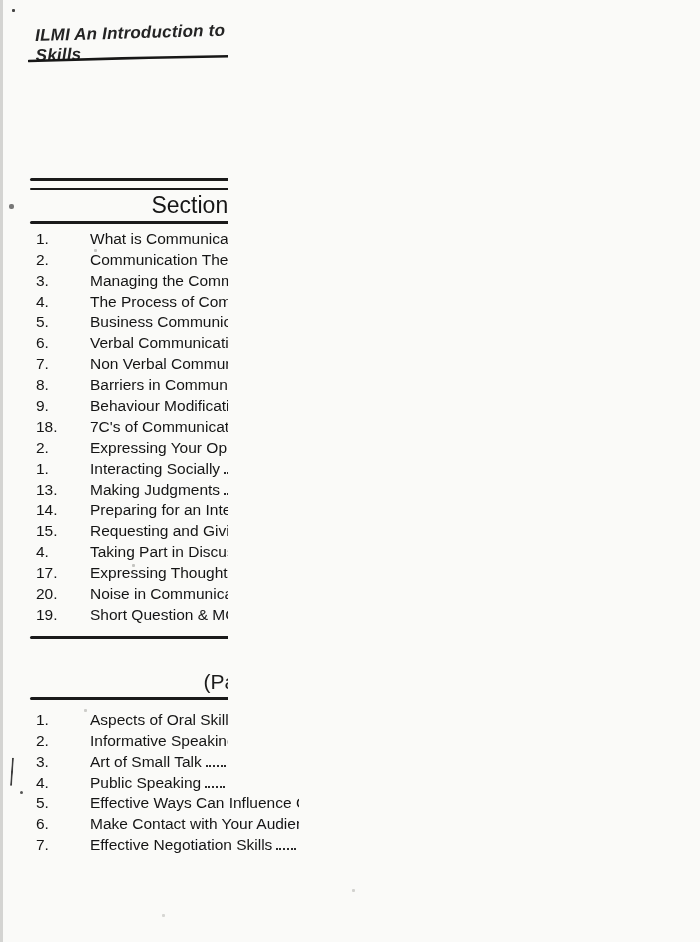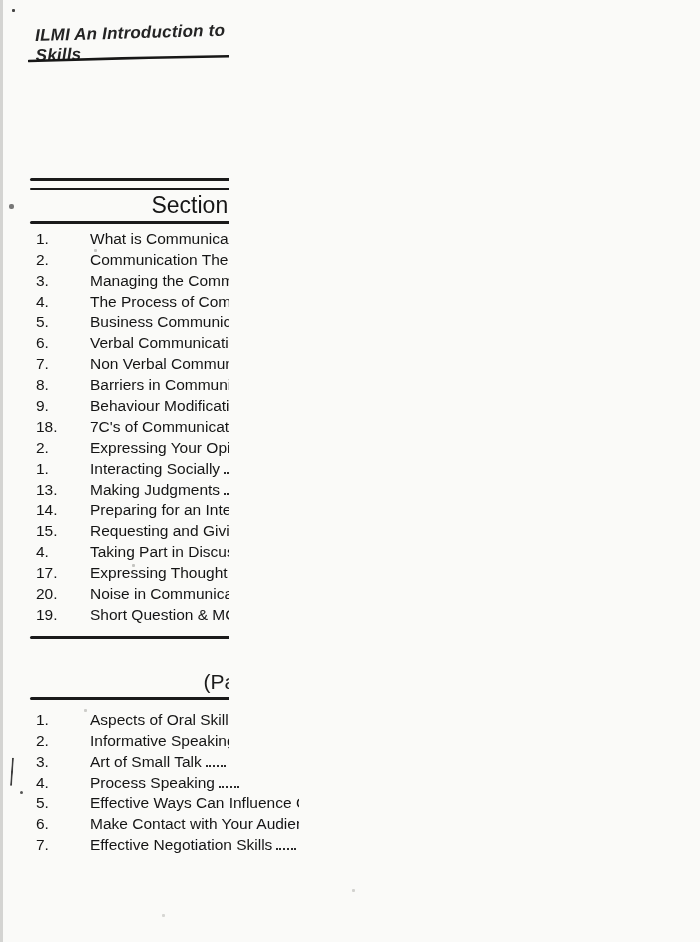"Process Speaking" span.title { text: Process -> Public }
